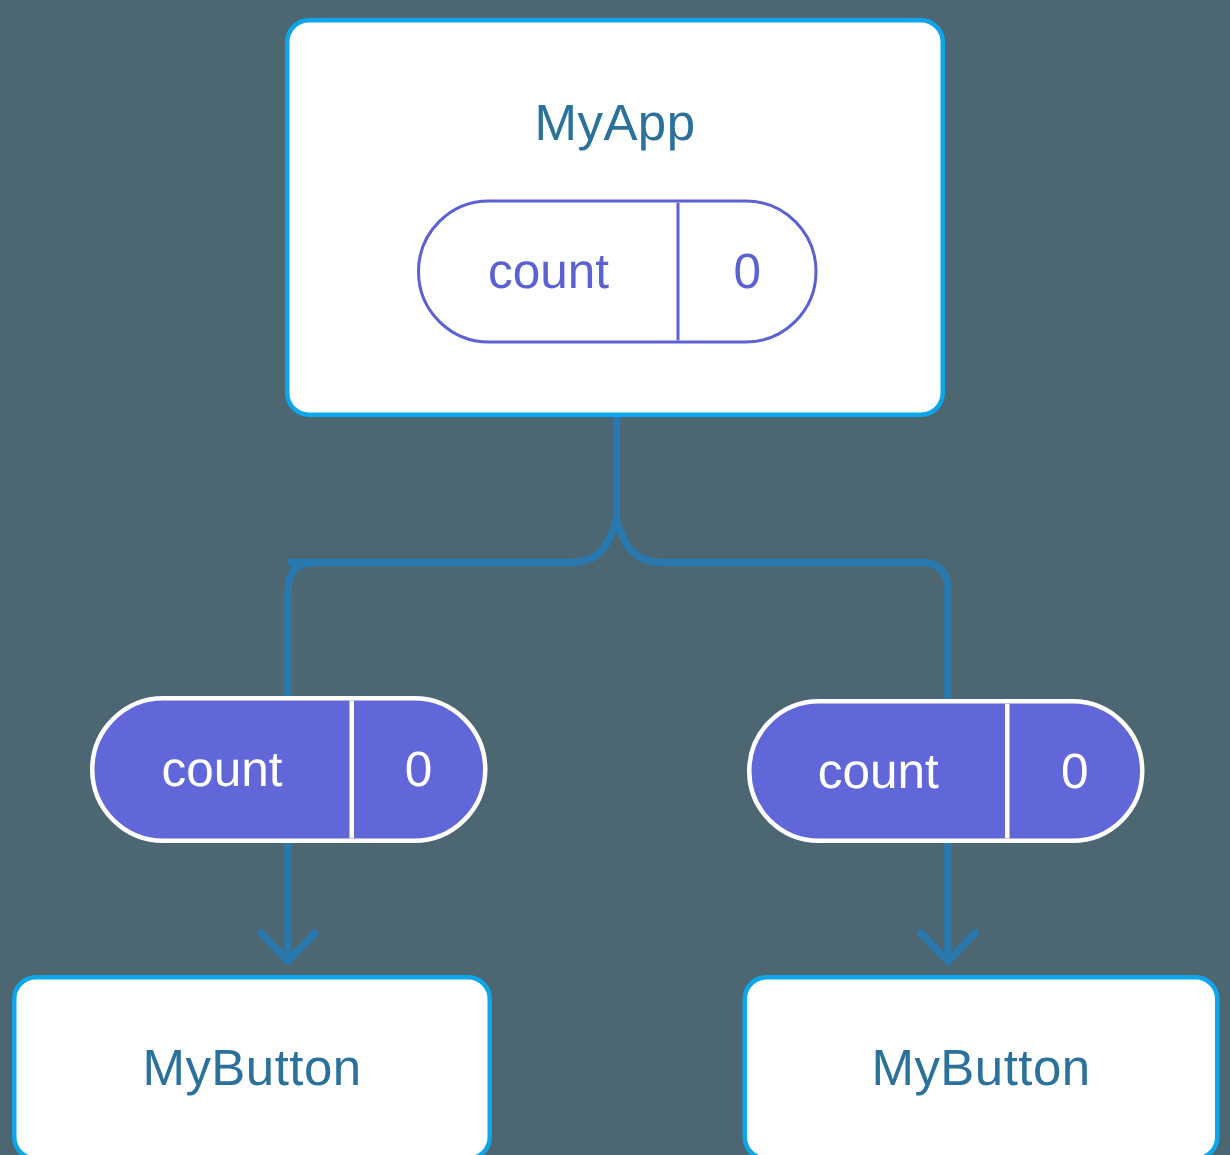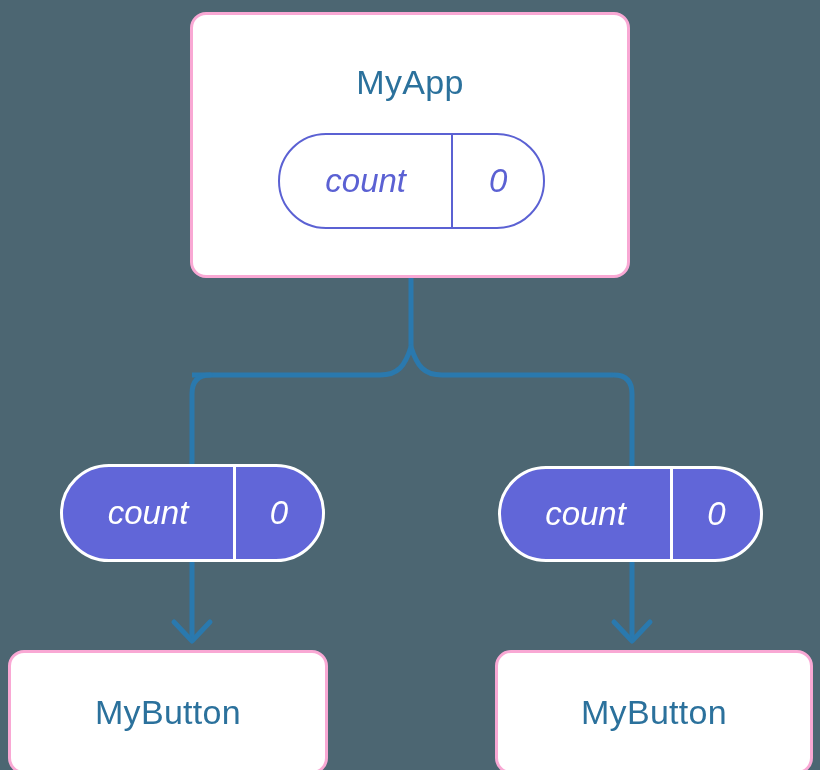"MyApp" .component-box { border: 3px solid #f9a8d4 -> 3px solid #0ea5e9 }
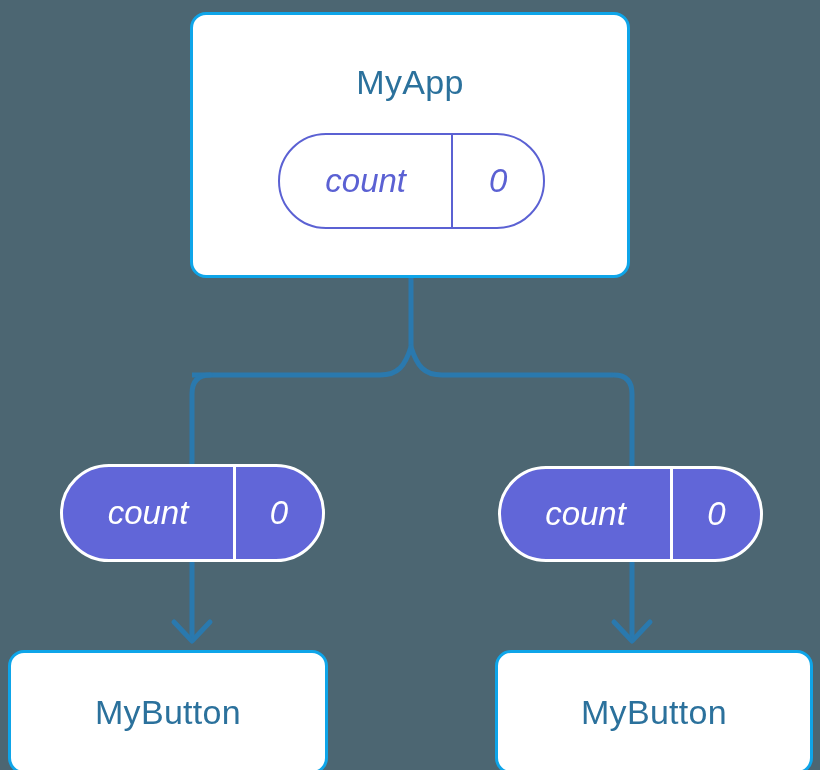"count" .state-pill .pill-key, .state-pill .pill-value { font-style: italic -> none }
